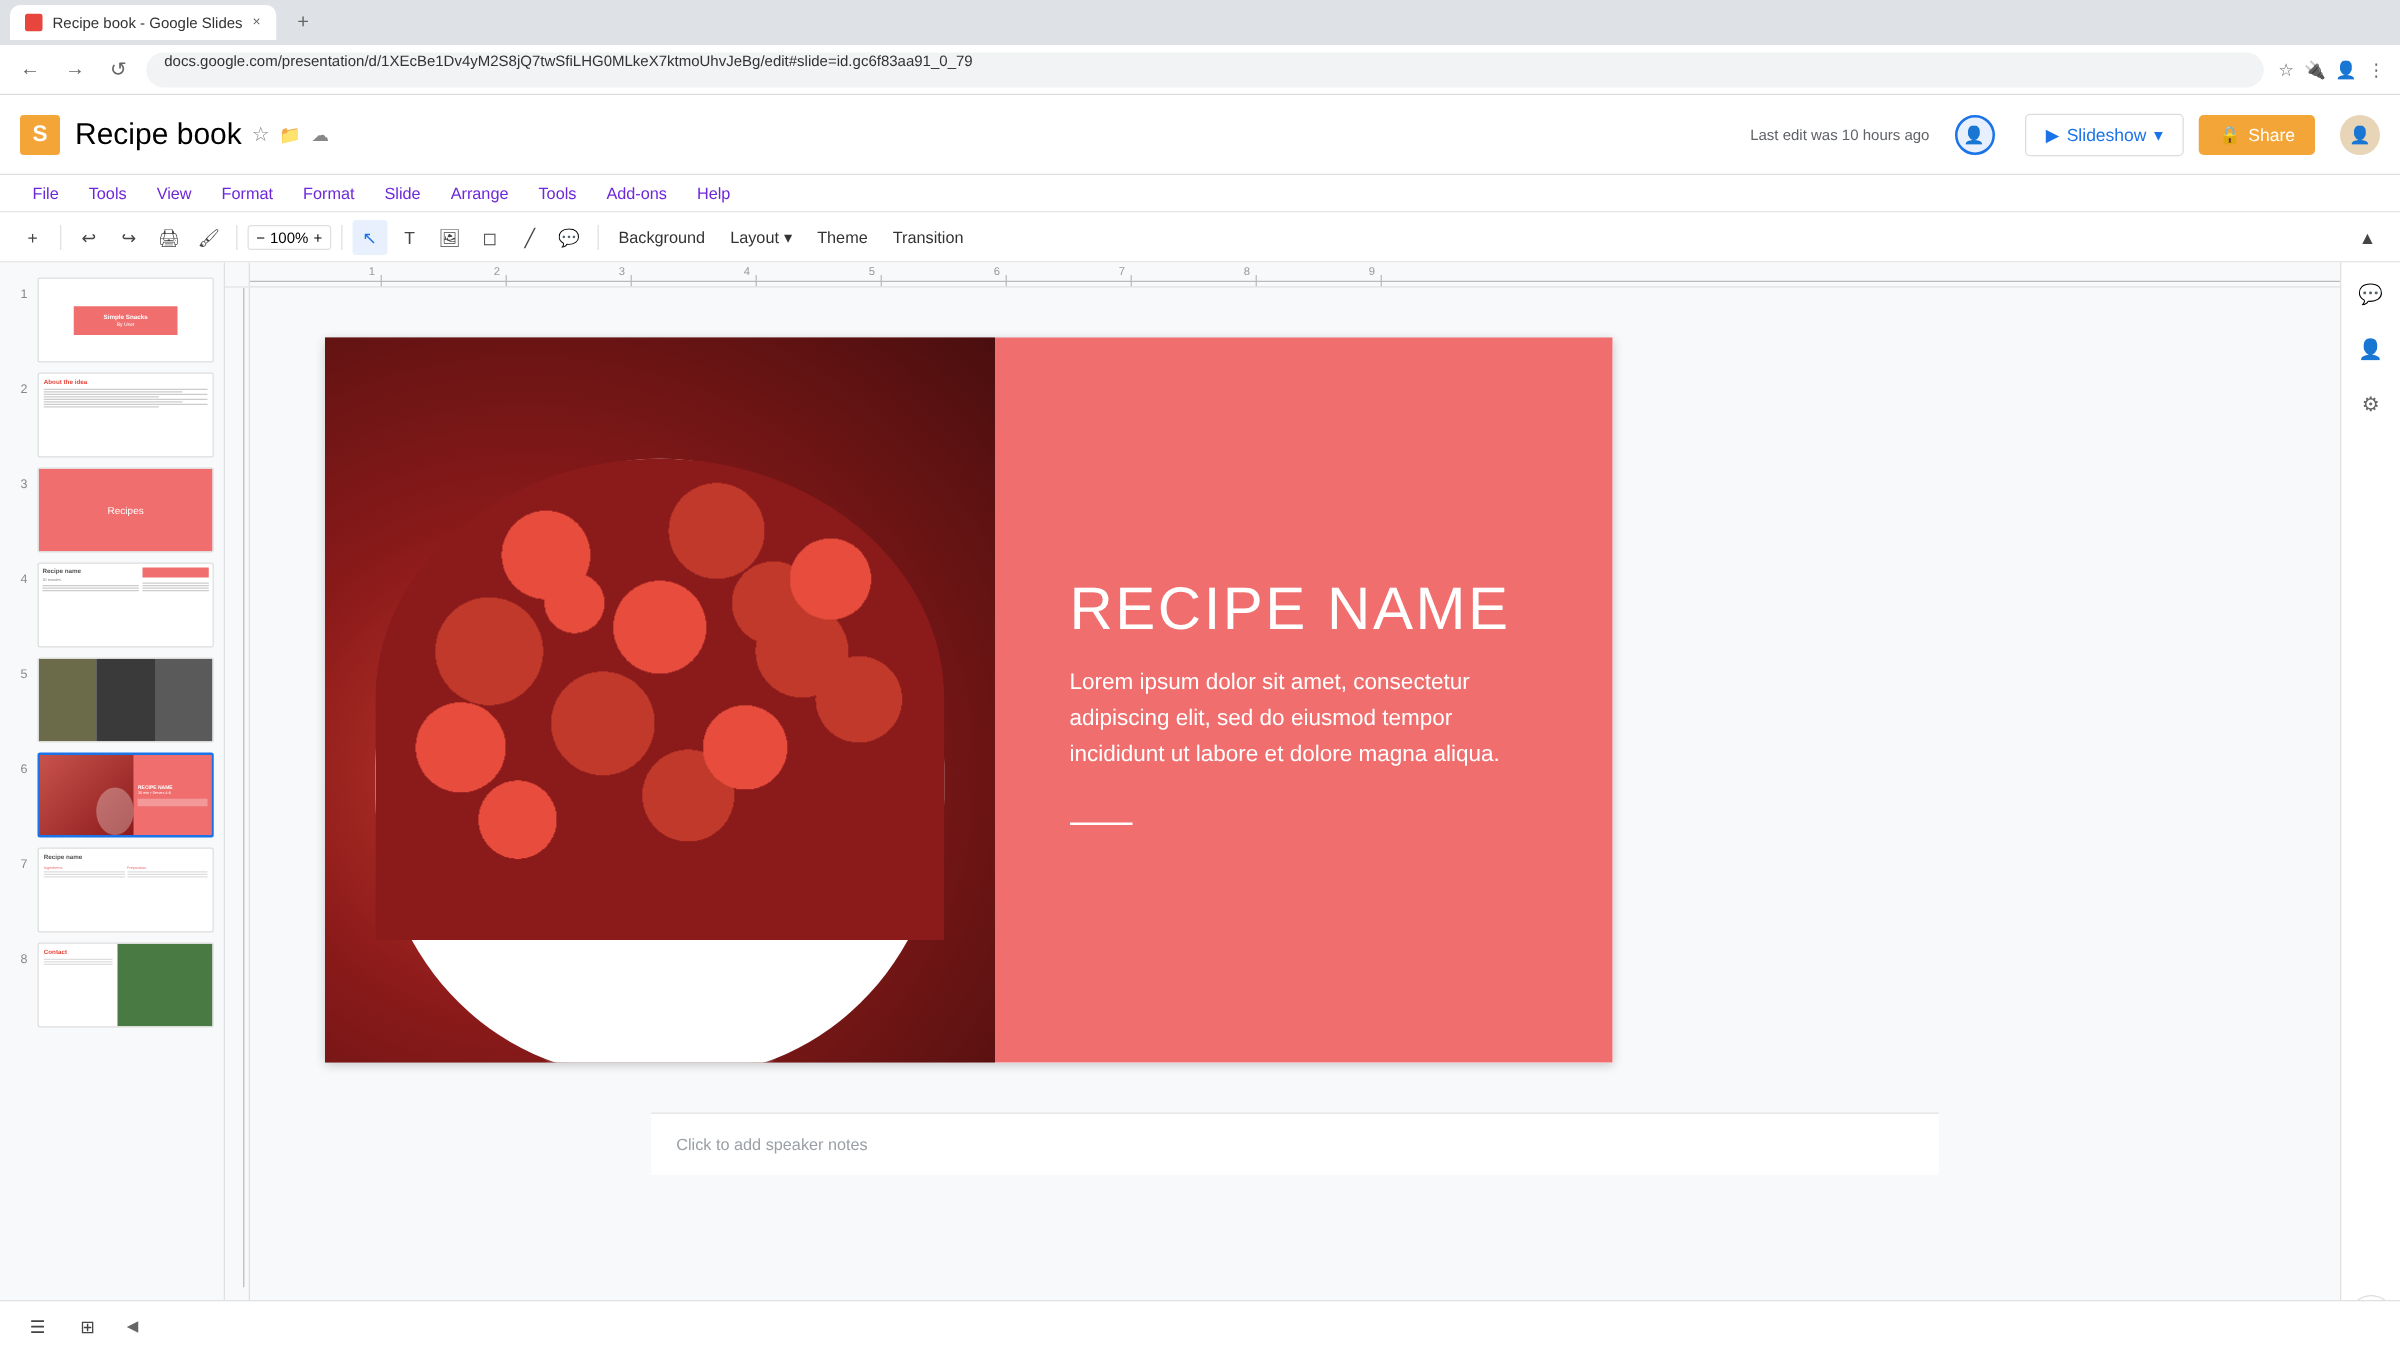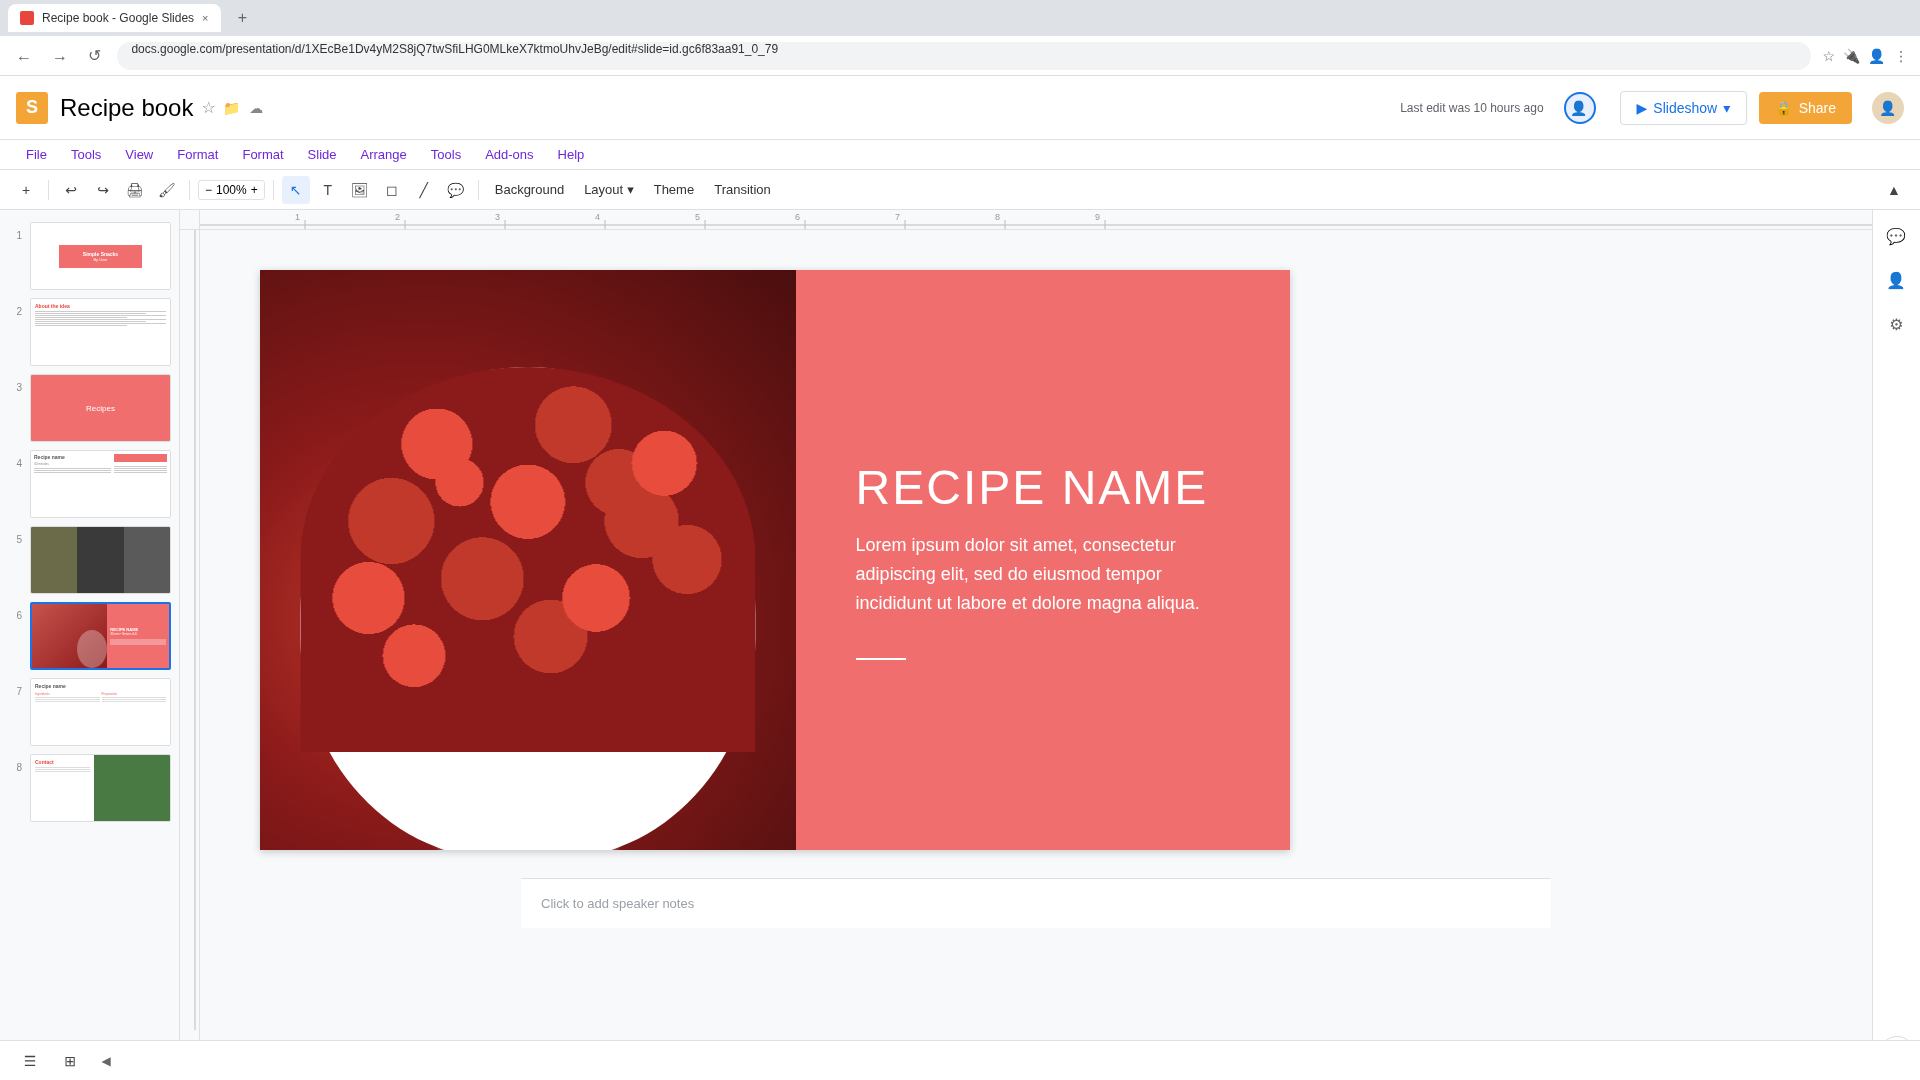"Click to add speaker notes" div.speaker-notes { margin-top: 8px -> 20px }
